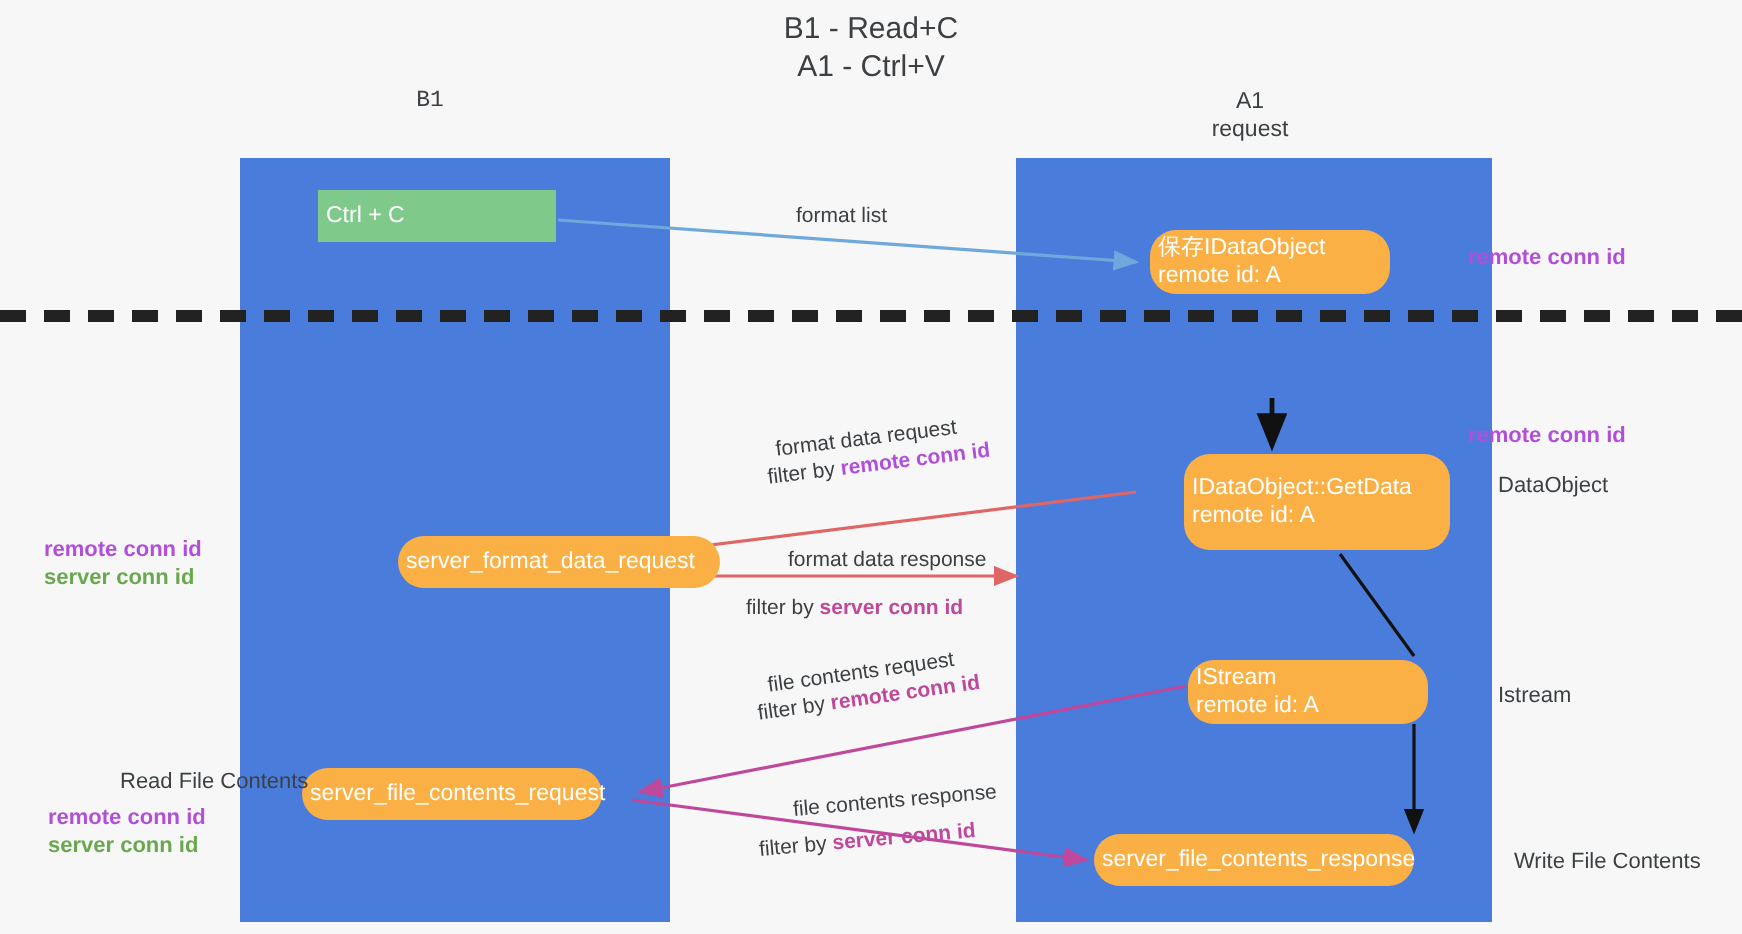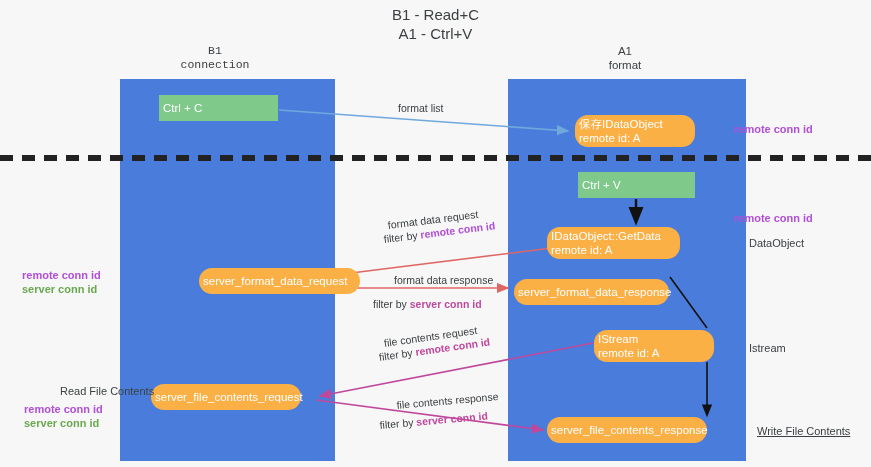"connection" div { html: <div>connection</div> -> none }
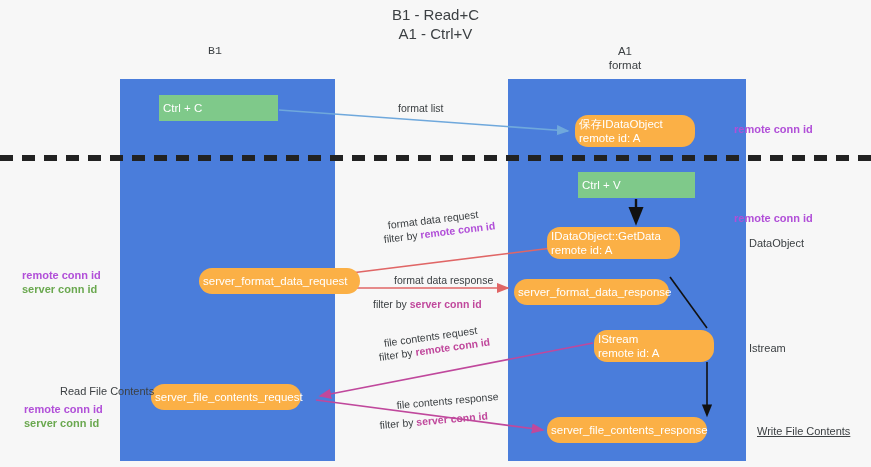"format" div { text: format -> request }
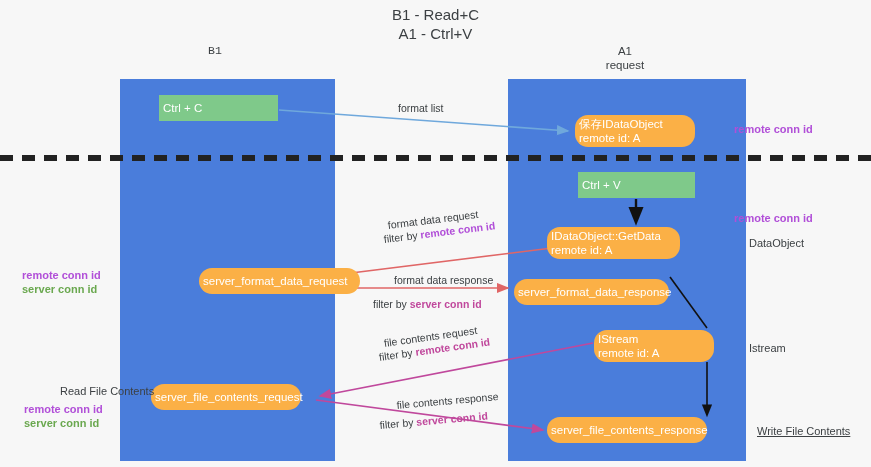"Ctrl + V" div.box { html: <div> <span>Ctrl + V</span> </div> -> none }
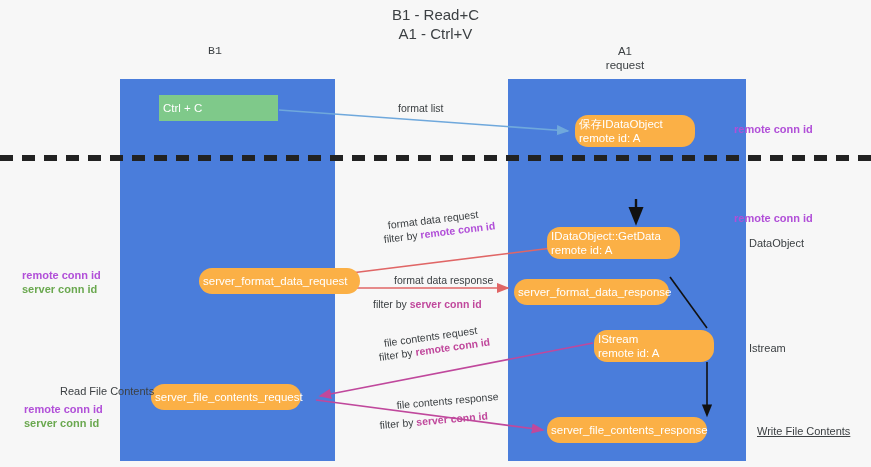"IDataObject::GetData" #box-getdata { height: 32px -> 48px; left: 547px -> 592px }
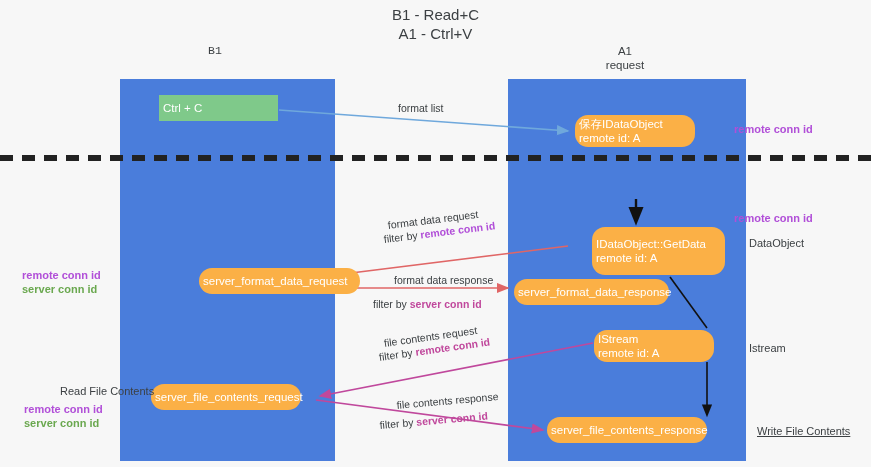"server_format_data_response" div.box { html: <div> <span>server_format_data_response</span> </div> -> none }
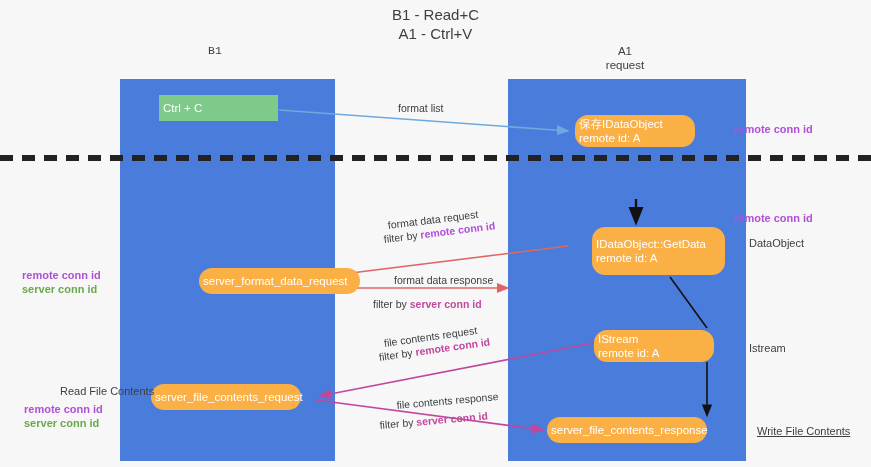"Write File Contents" #anno-r-write { text-decoration: underline -> none }
